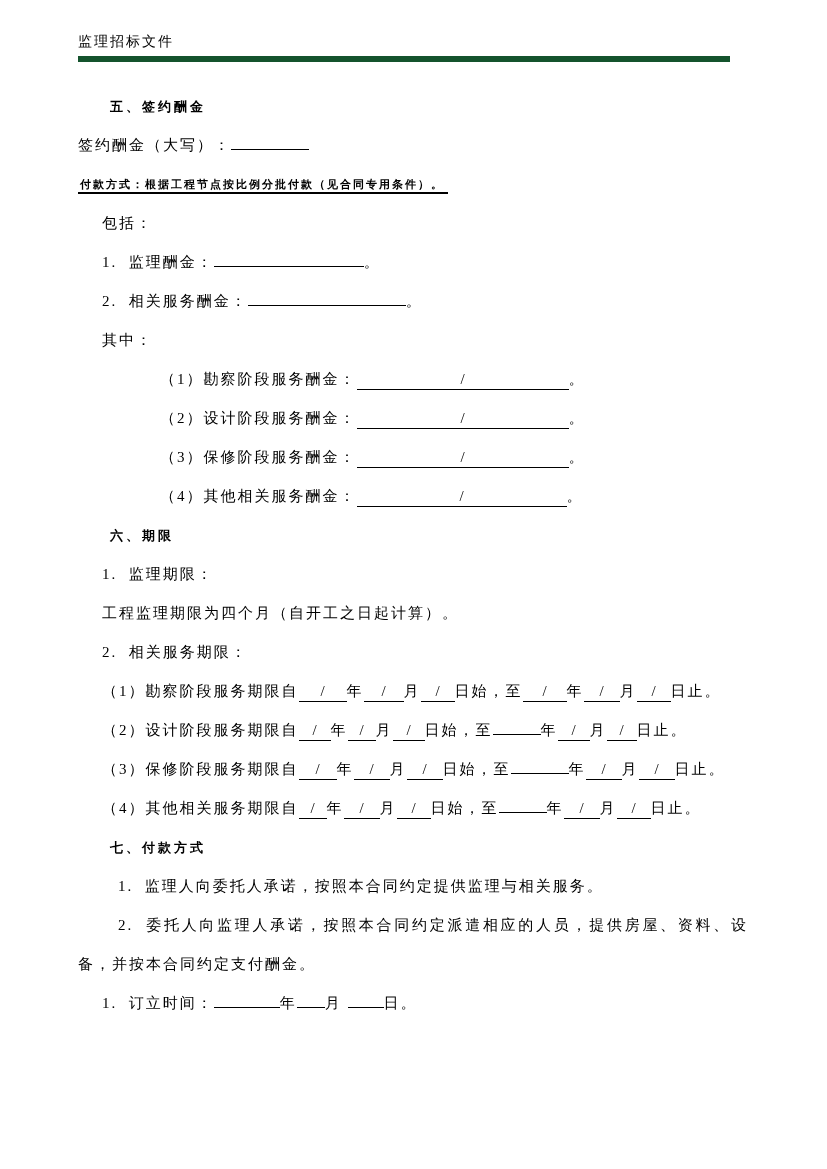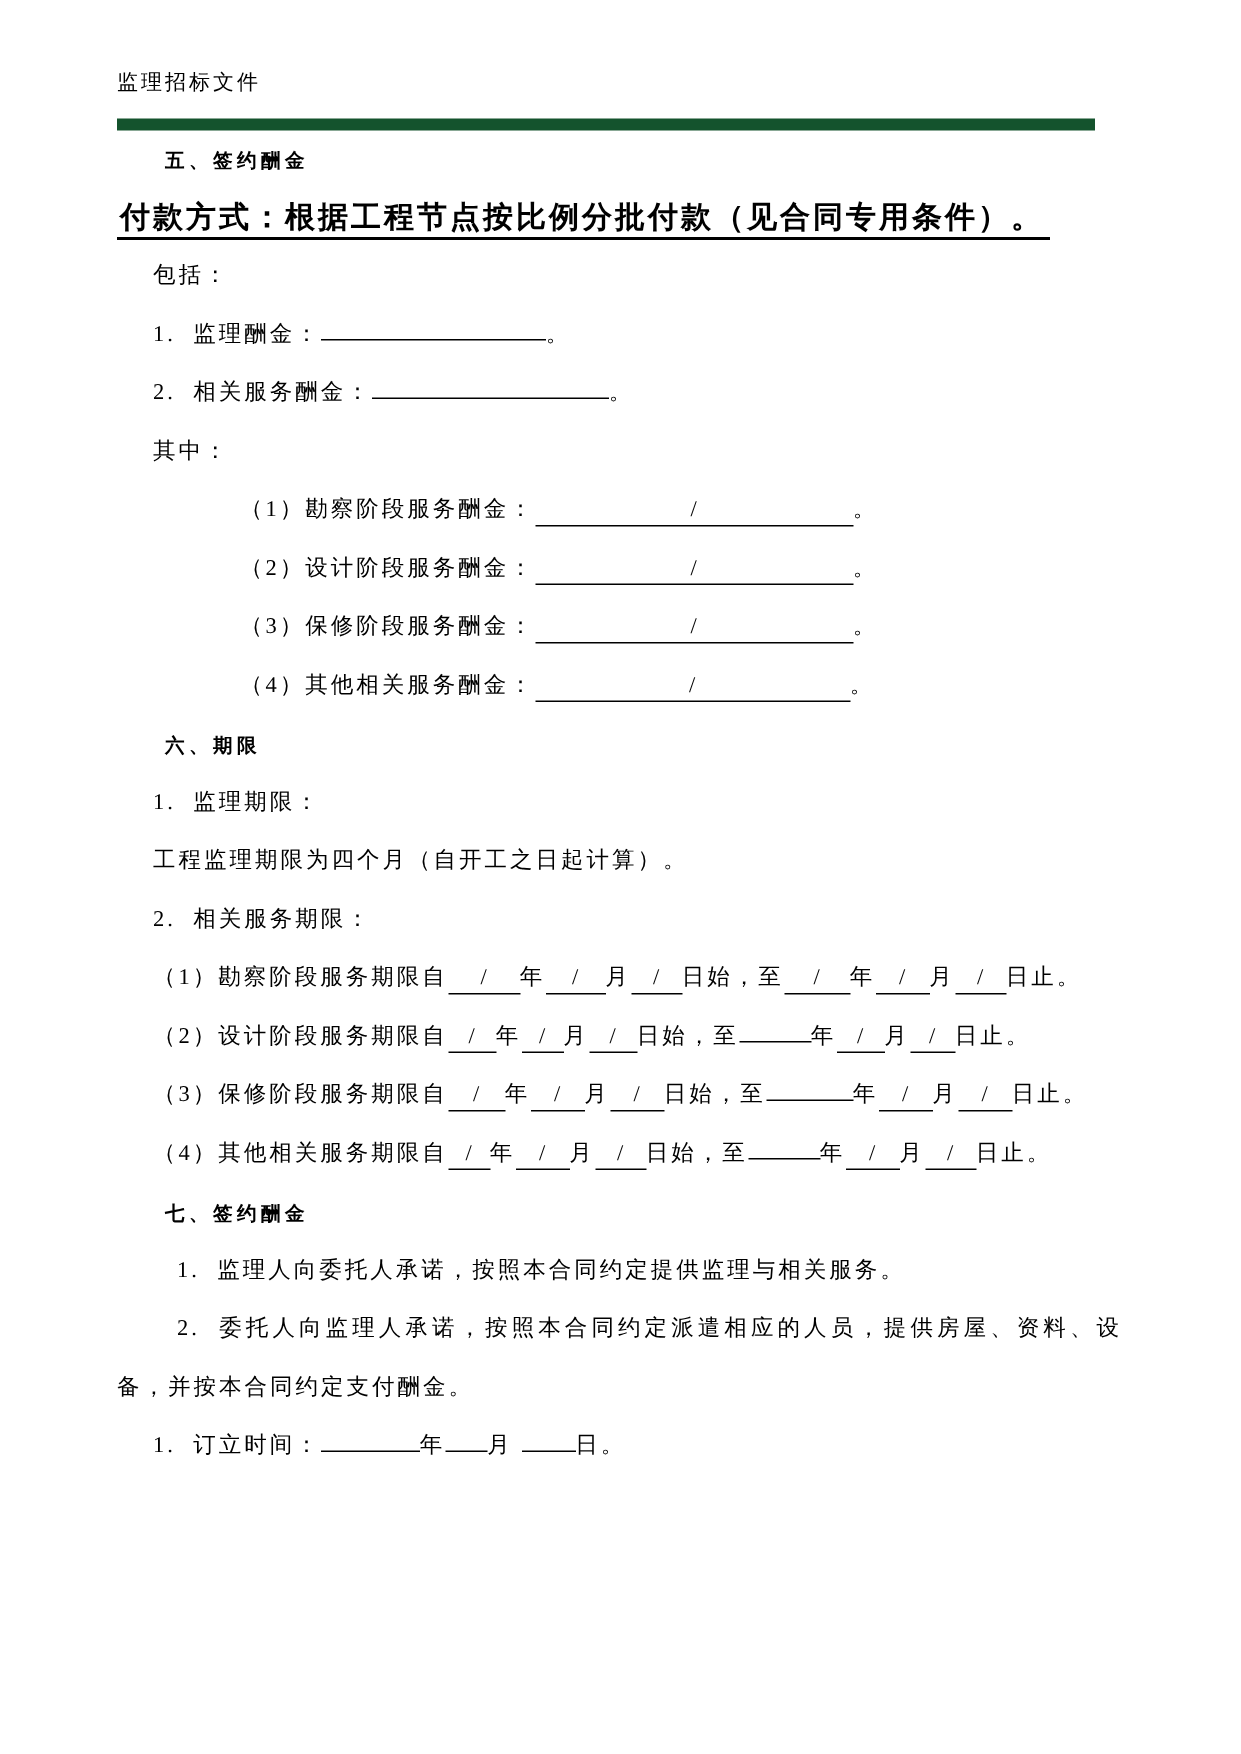"监理招标文件" .header { border-bottom: 8px solid #14532d -> 6px solid #14532d; margin-top: 13px -> none; padding-bottom: 15px -> 5px }
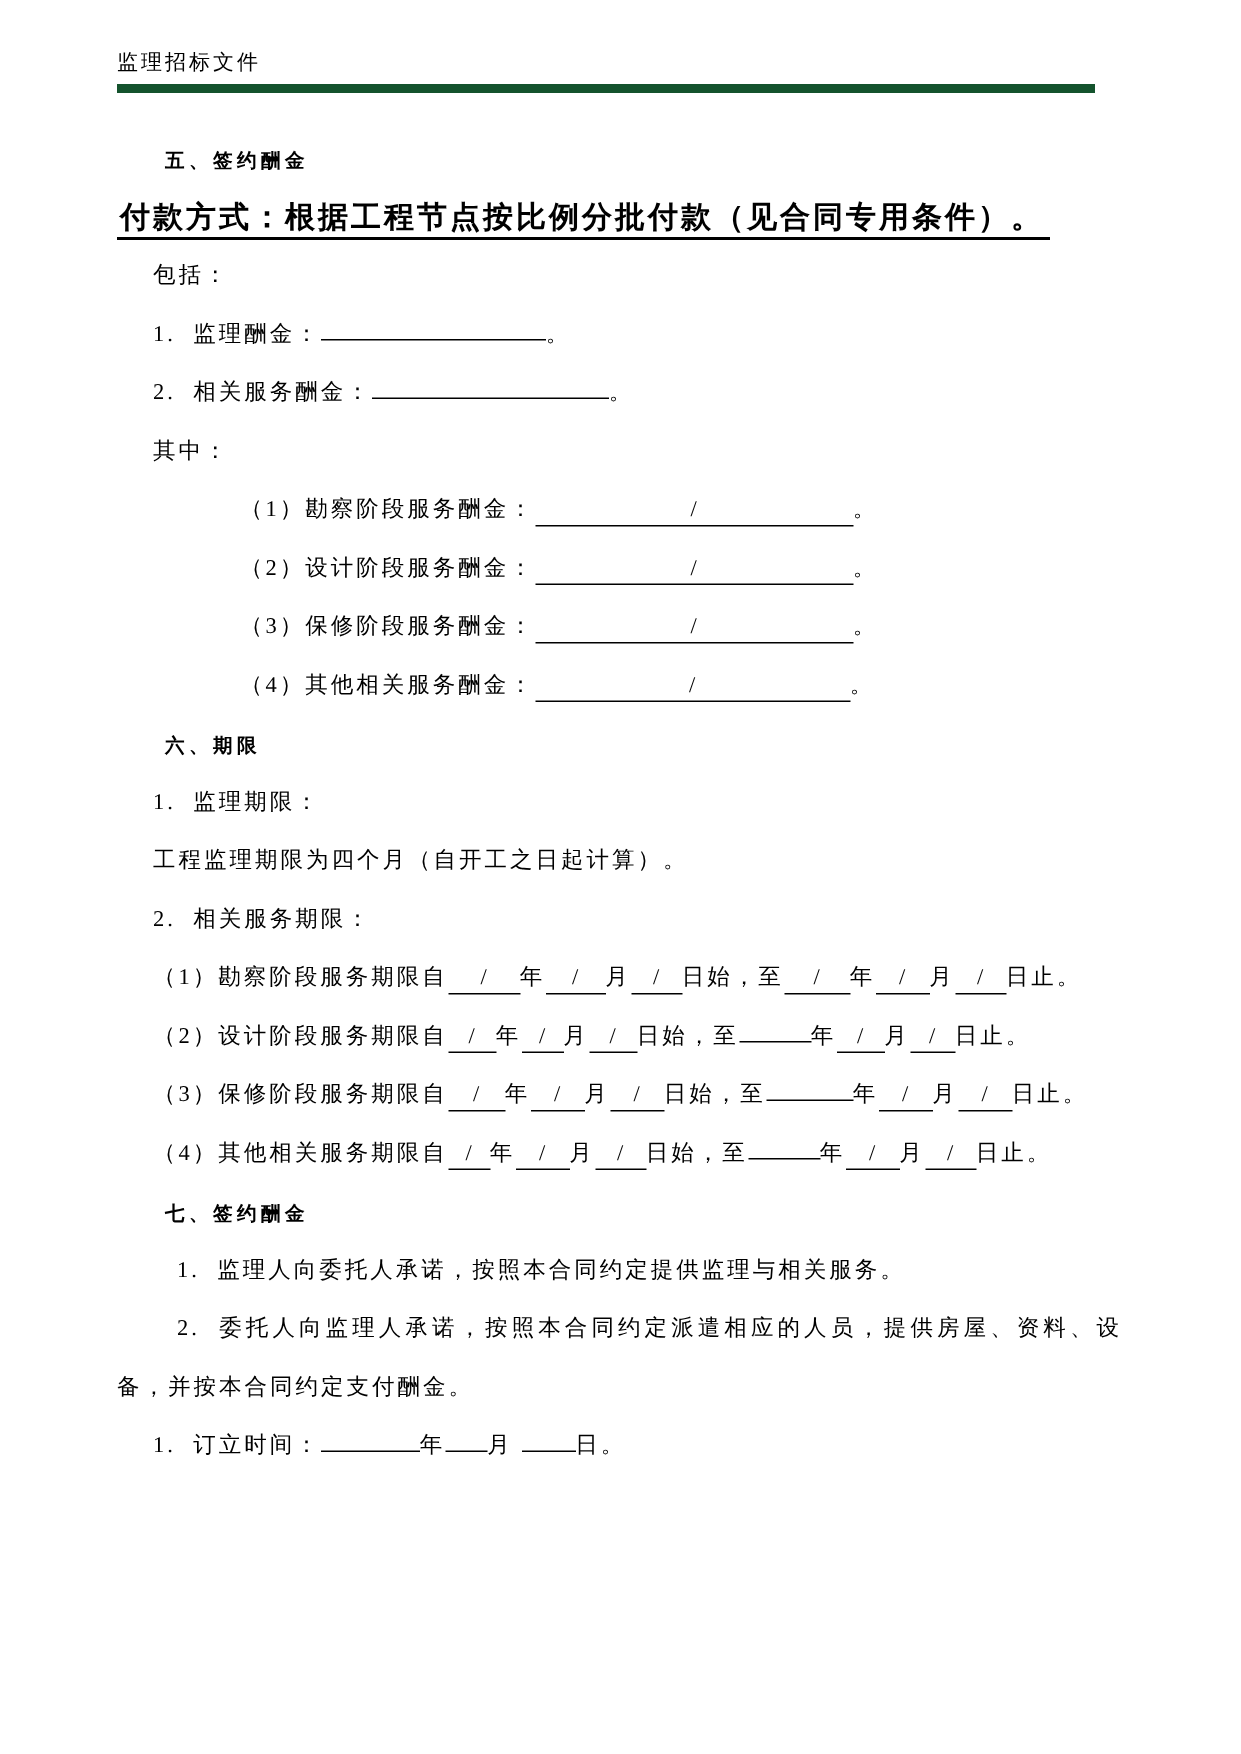"签约酬金（大写）：" div.block { html: none -> <div><span>签约酬金（大写）：</span><span></span></div> }
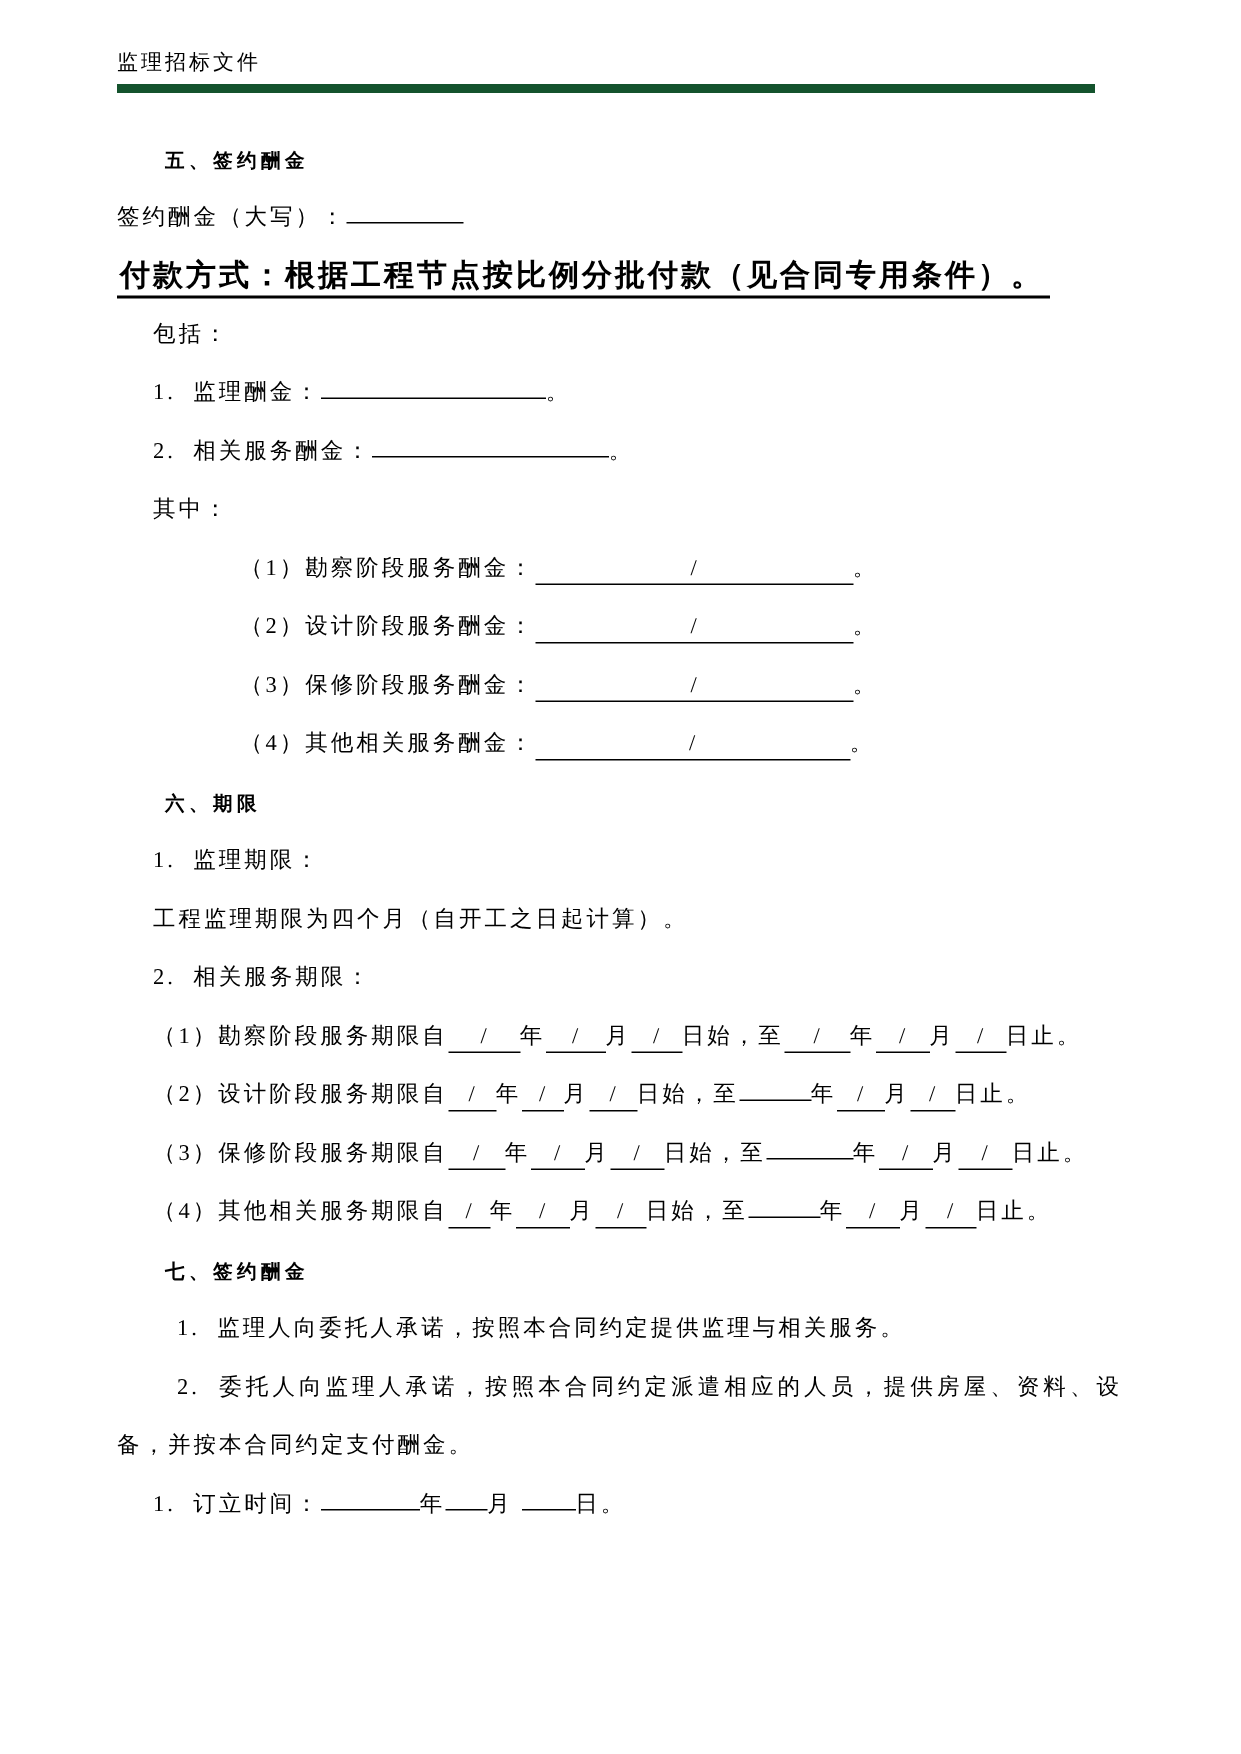"付款方式：根据工程节点按比例分批付款（见合同专用条件）。" .s-payment { font-size: 20px -> 11px }
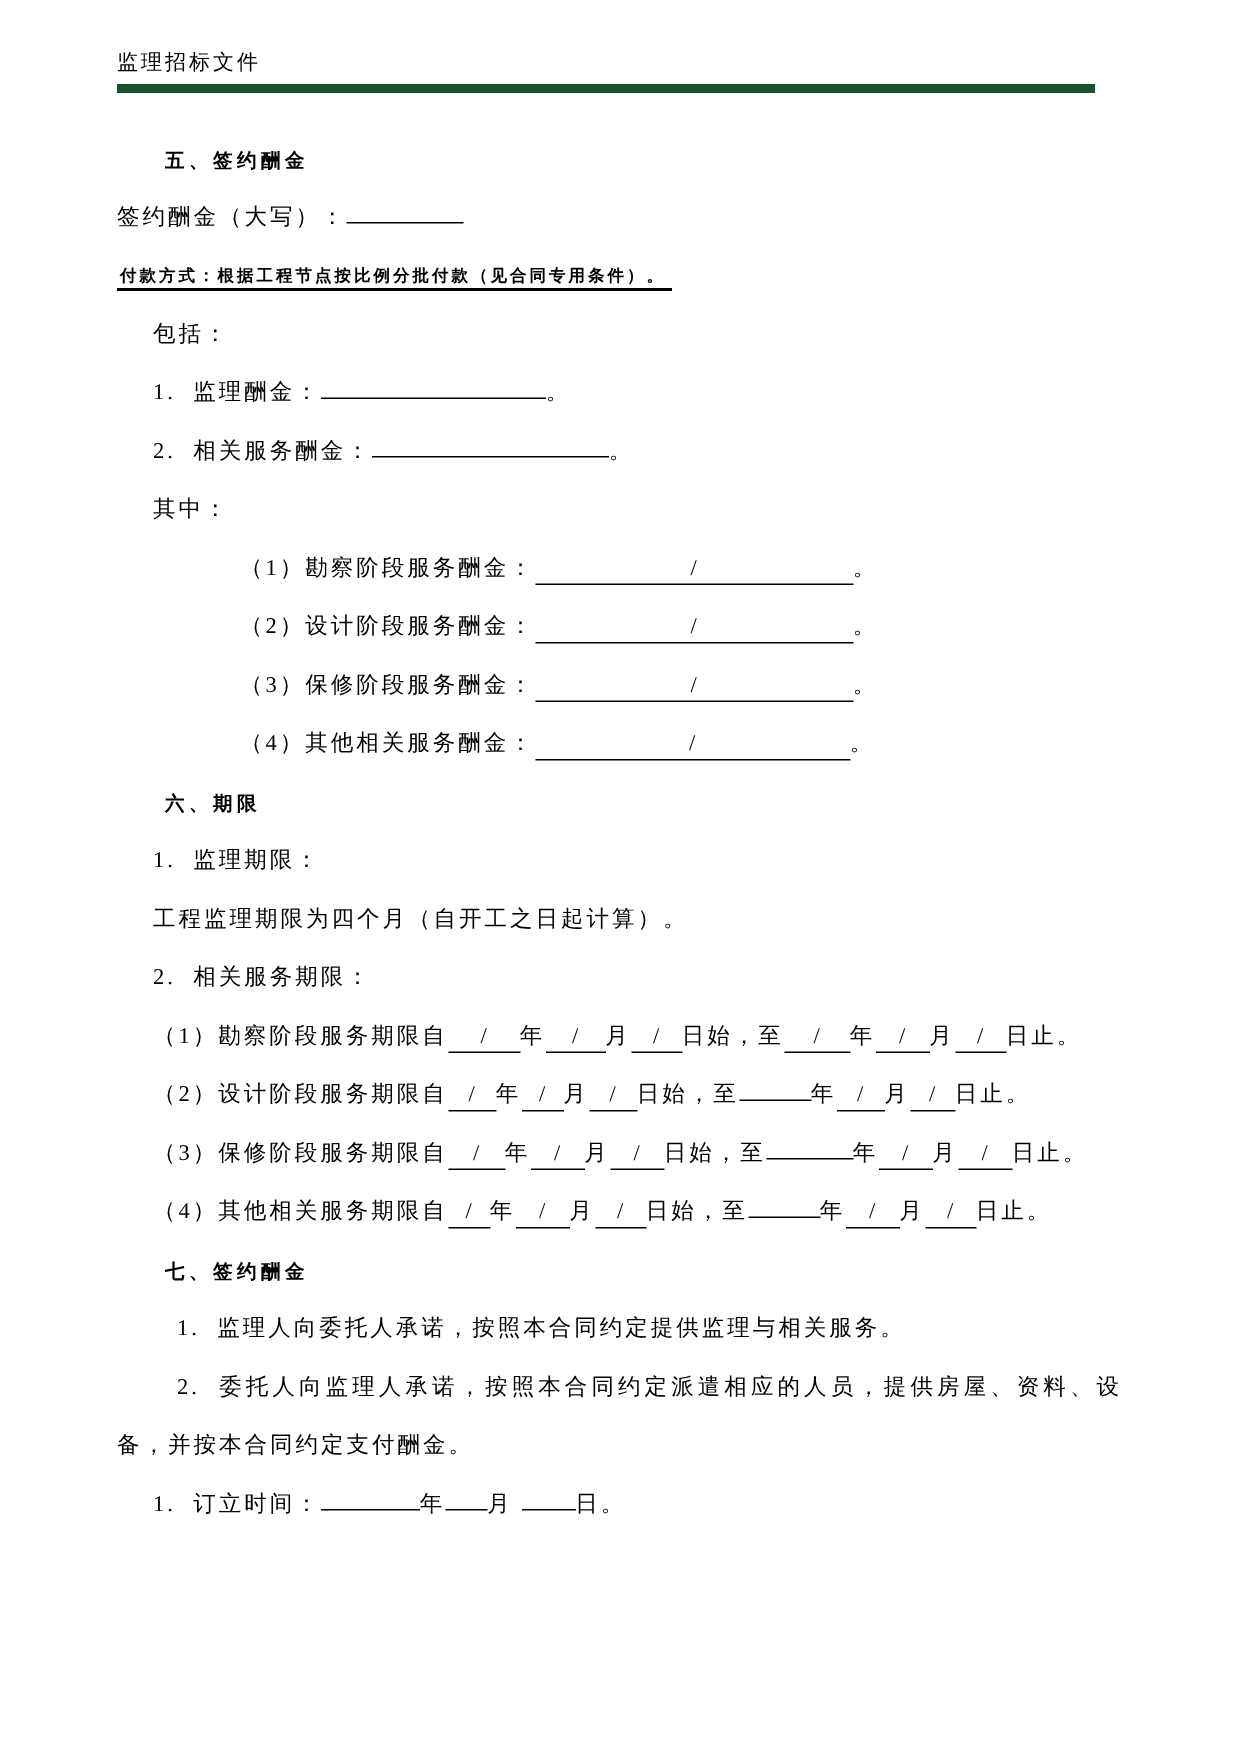"七、签约酬金" span.seg-text { text: 签约酬金 -> 付款方式 }
